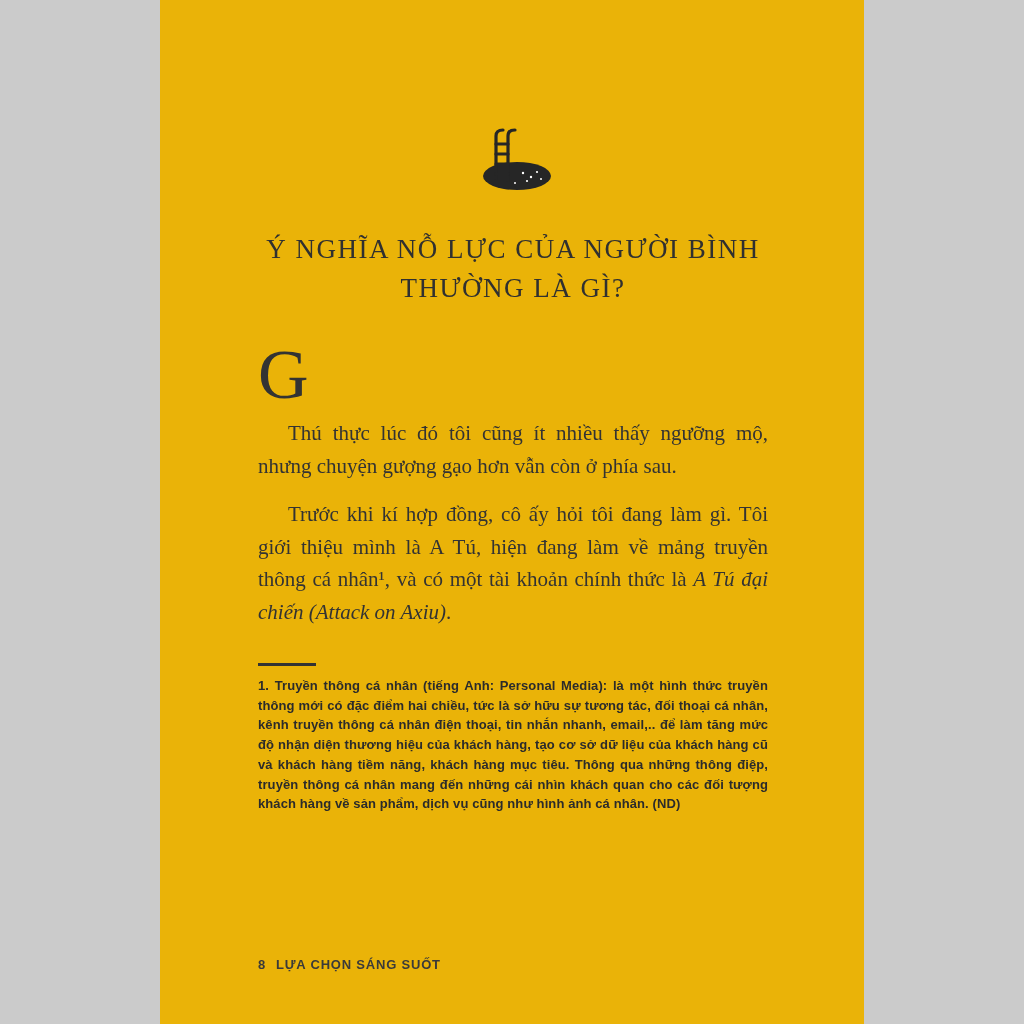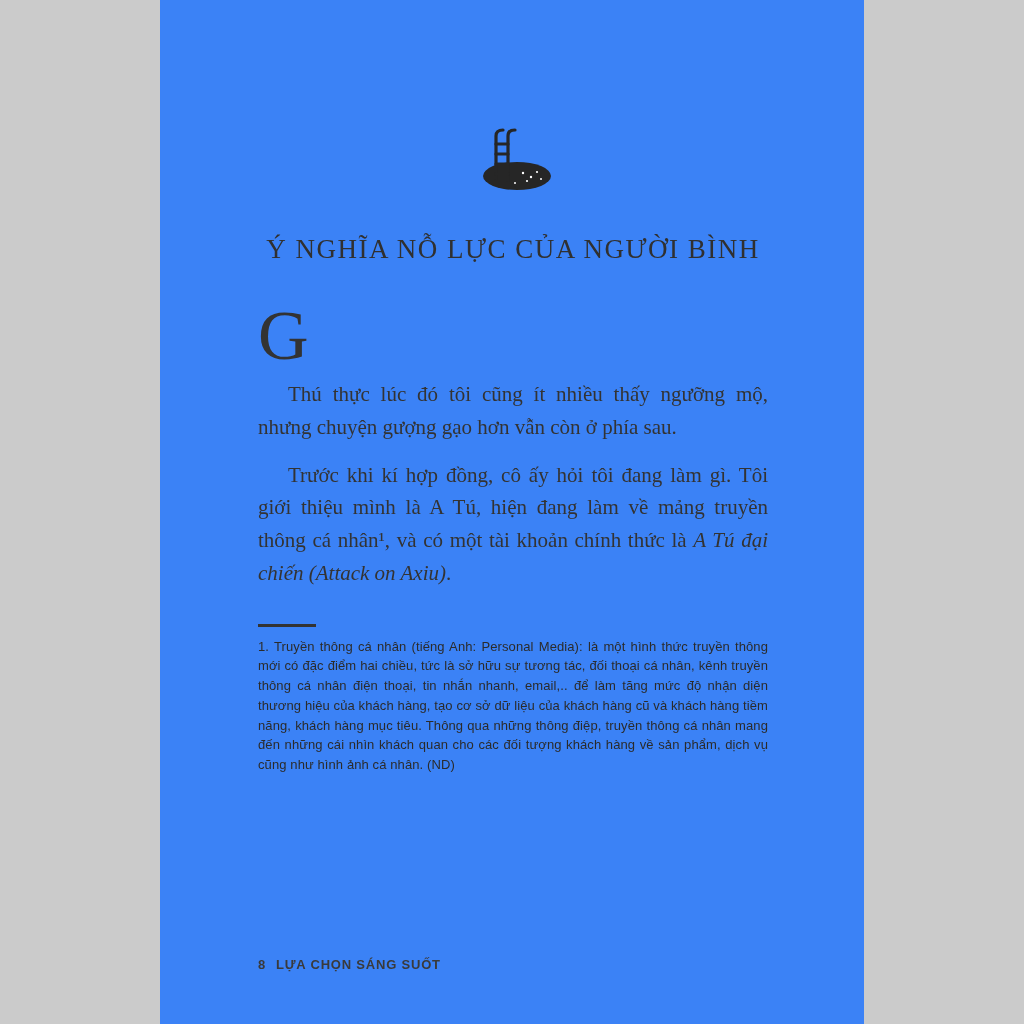"Ý NGHĨA NỖ LỰC CỦA" .page { background: #3b82f6 -> #eab308 }
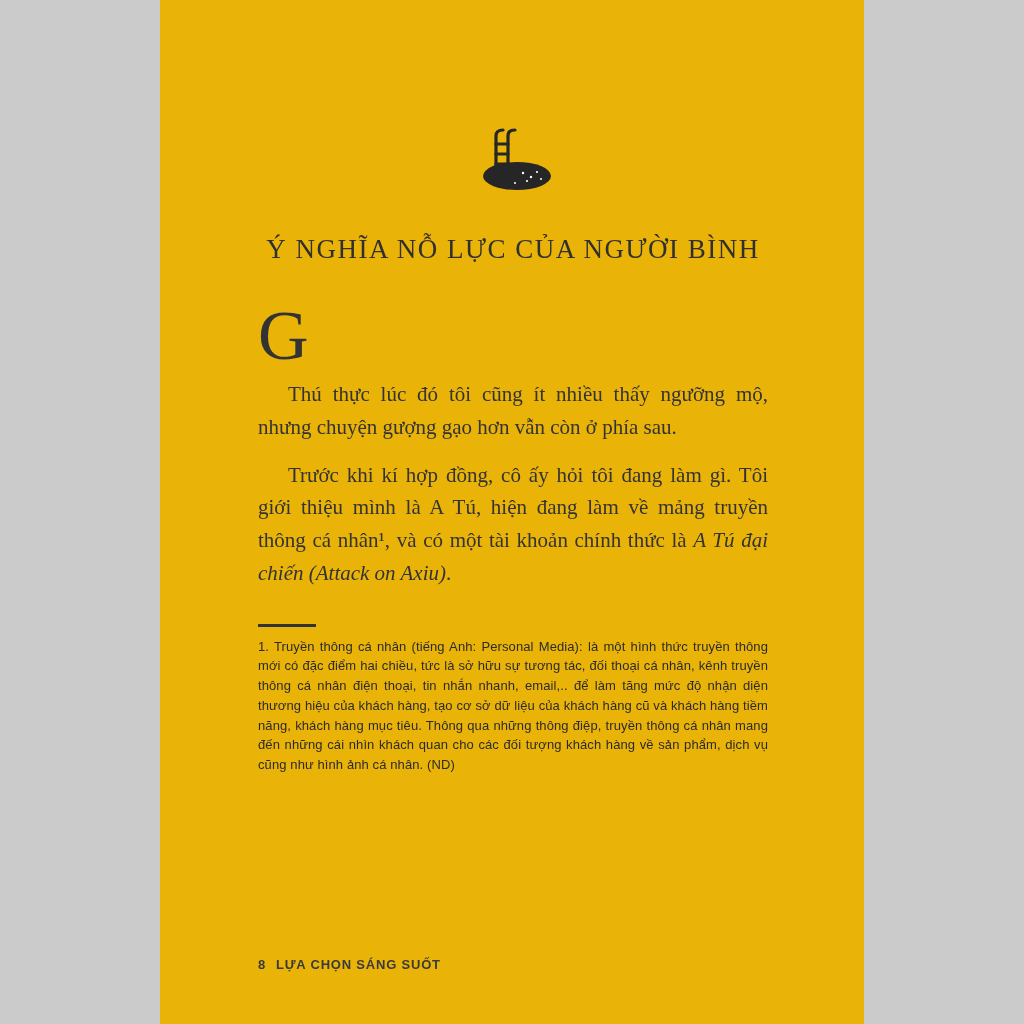"THƯỜNG LÀ GÌ?" span { html: none -> <span>THƯỜNG LÀ GÌ?</span> }
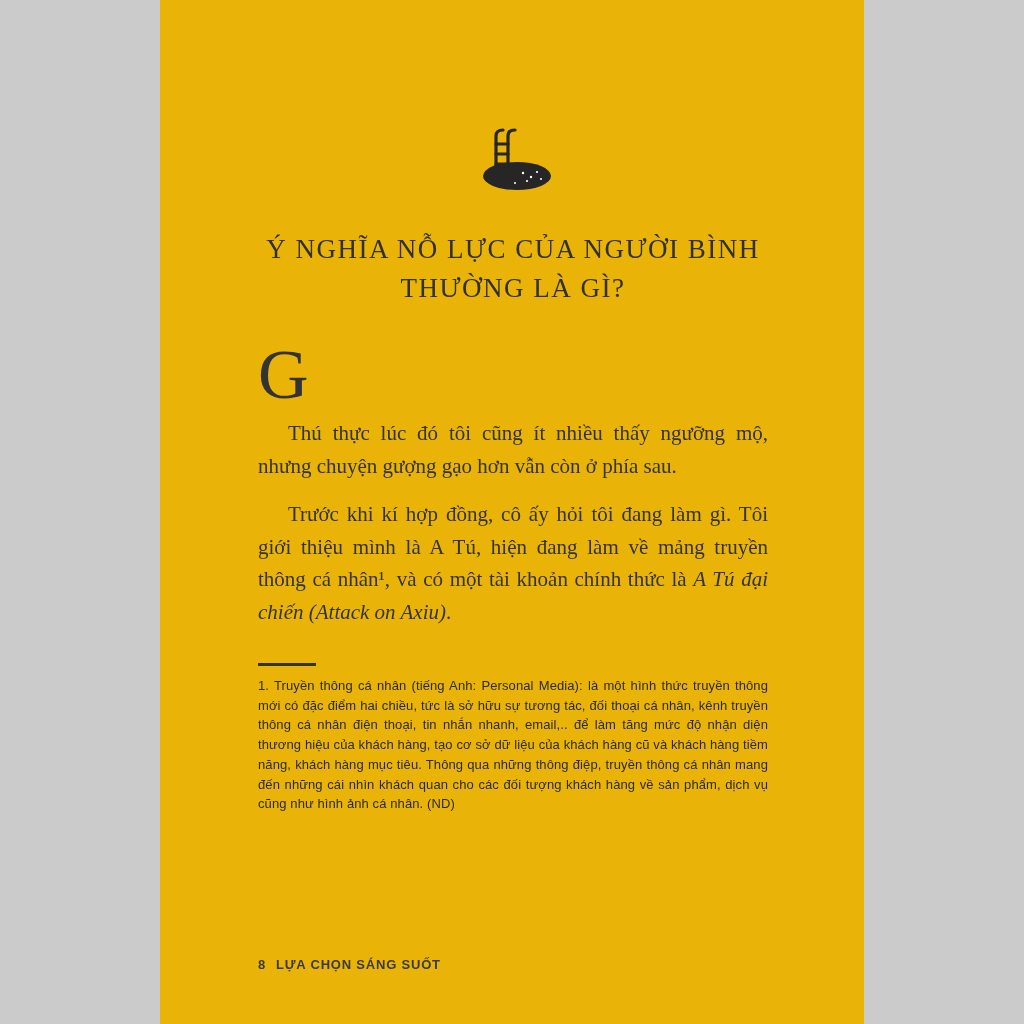"1. Truyền thông cá nhân" .footnote { font-weight: normal -> bold }
